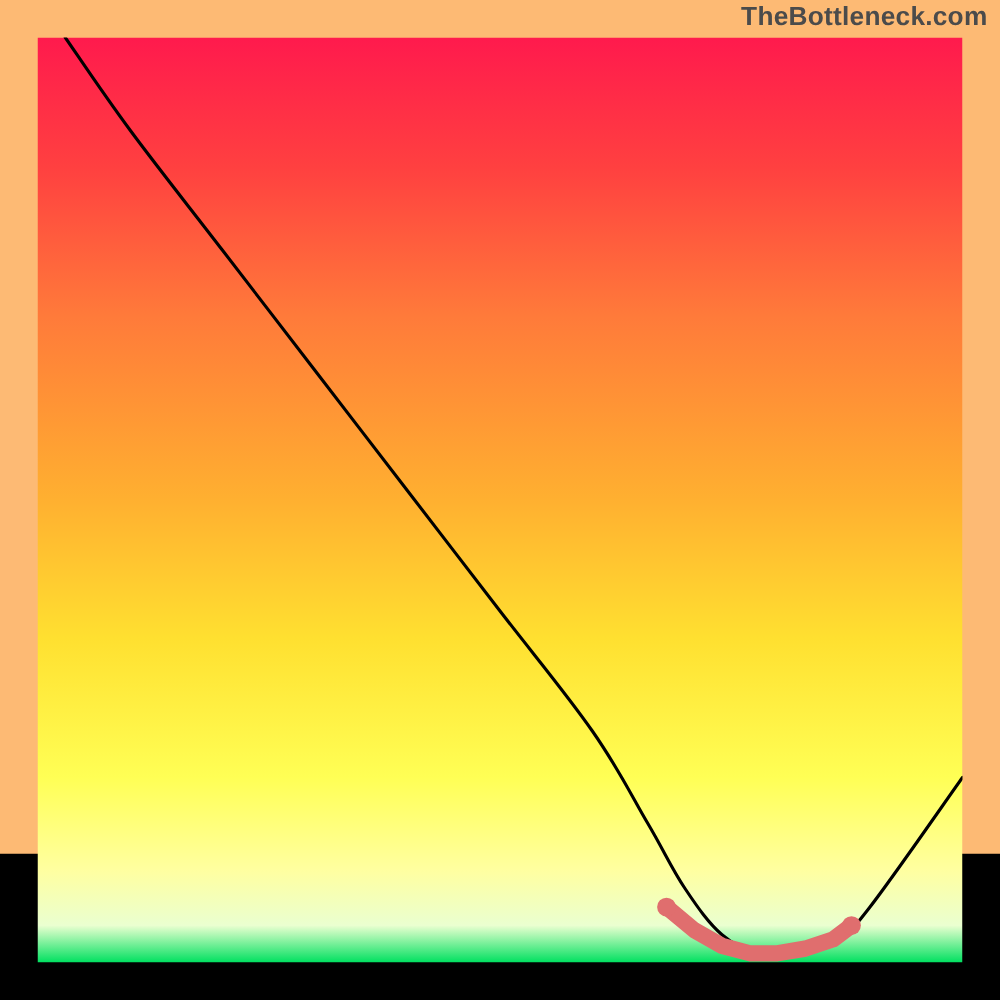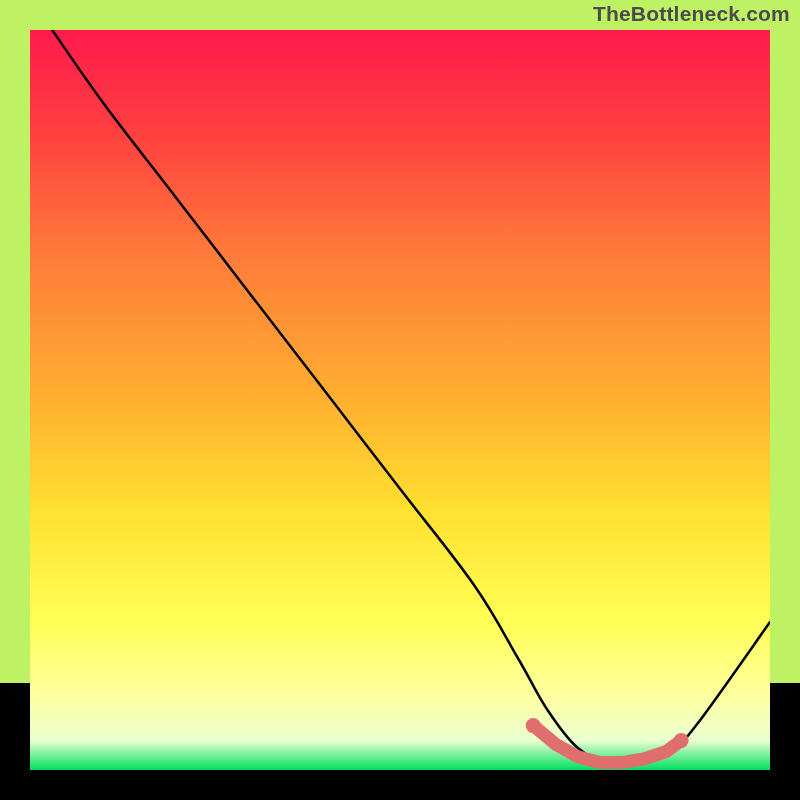"TheBottleneck.com" .stage { background: #bef264 -> #fdba74 }
